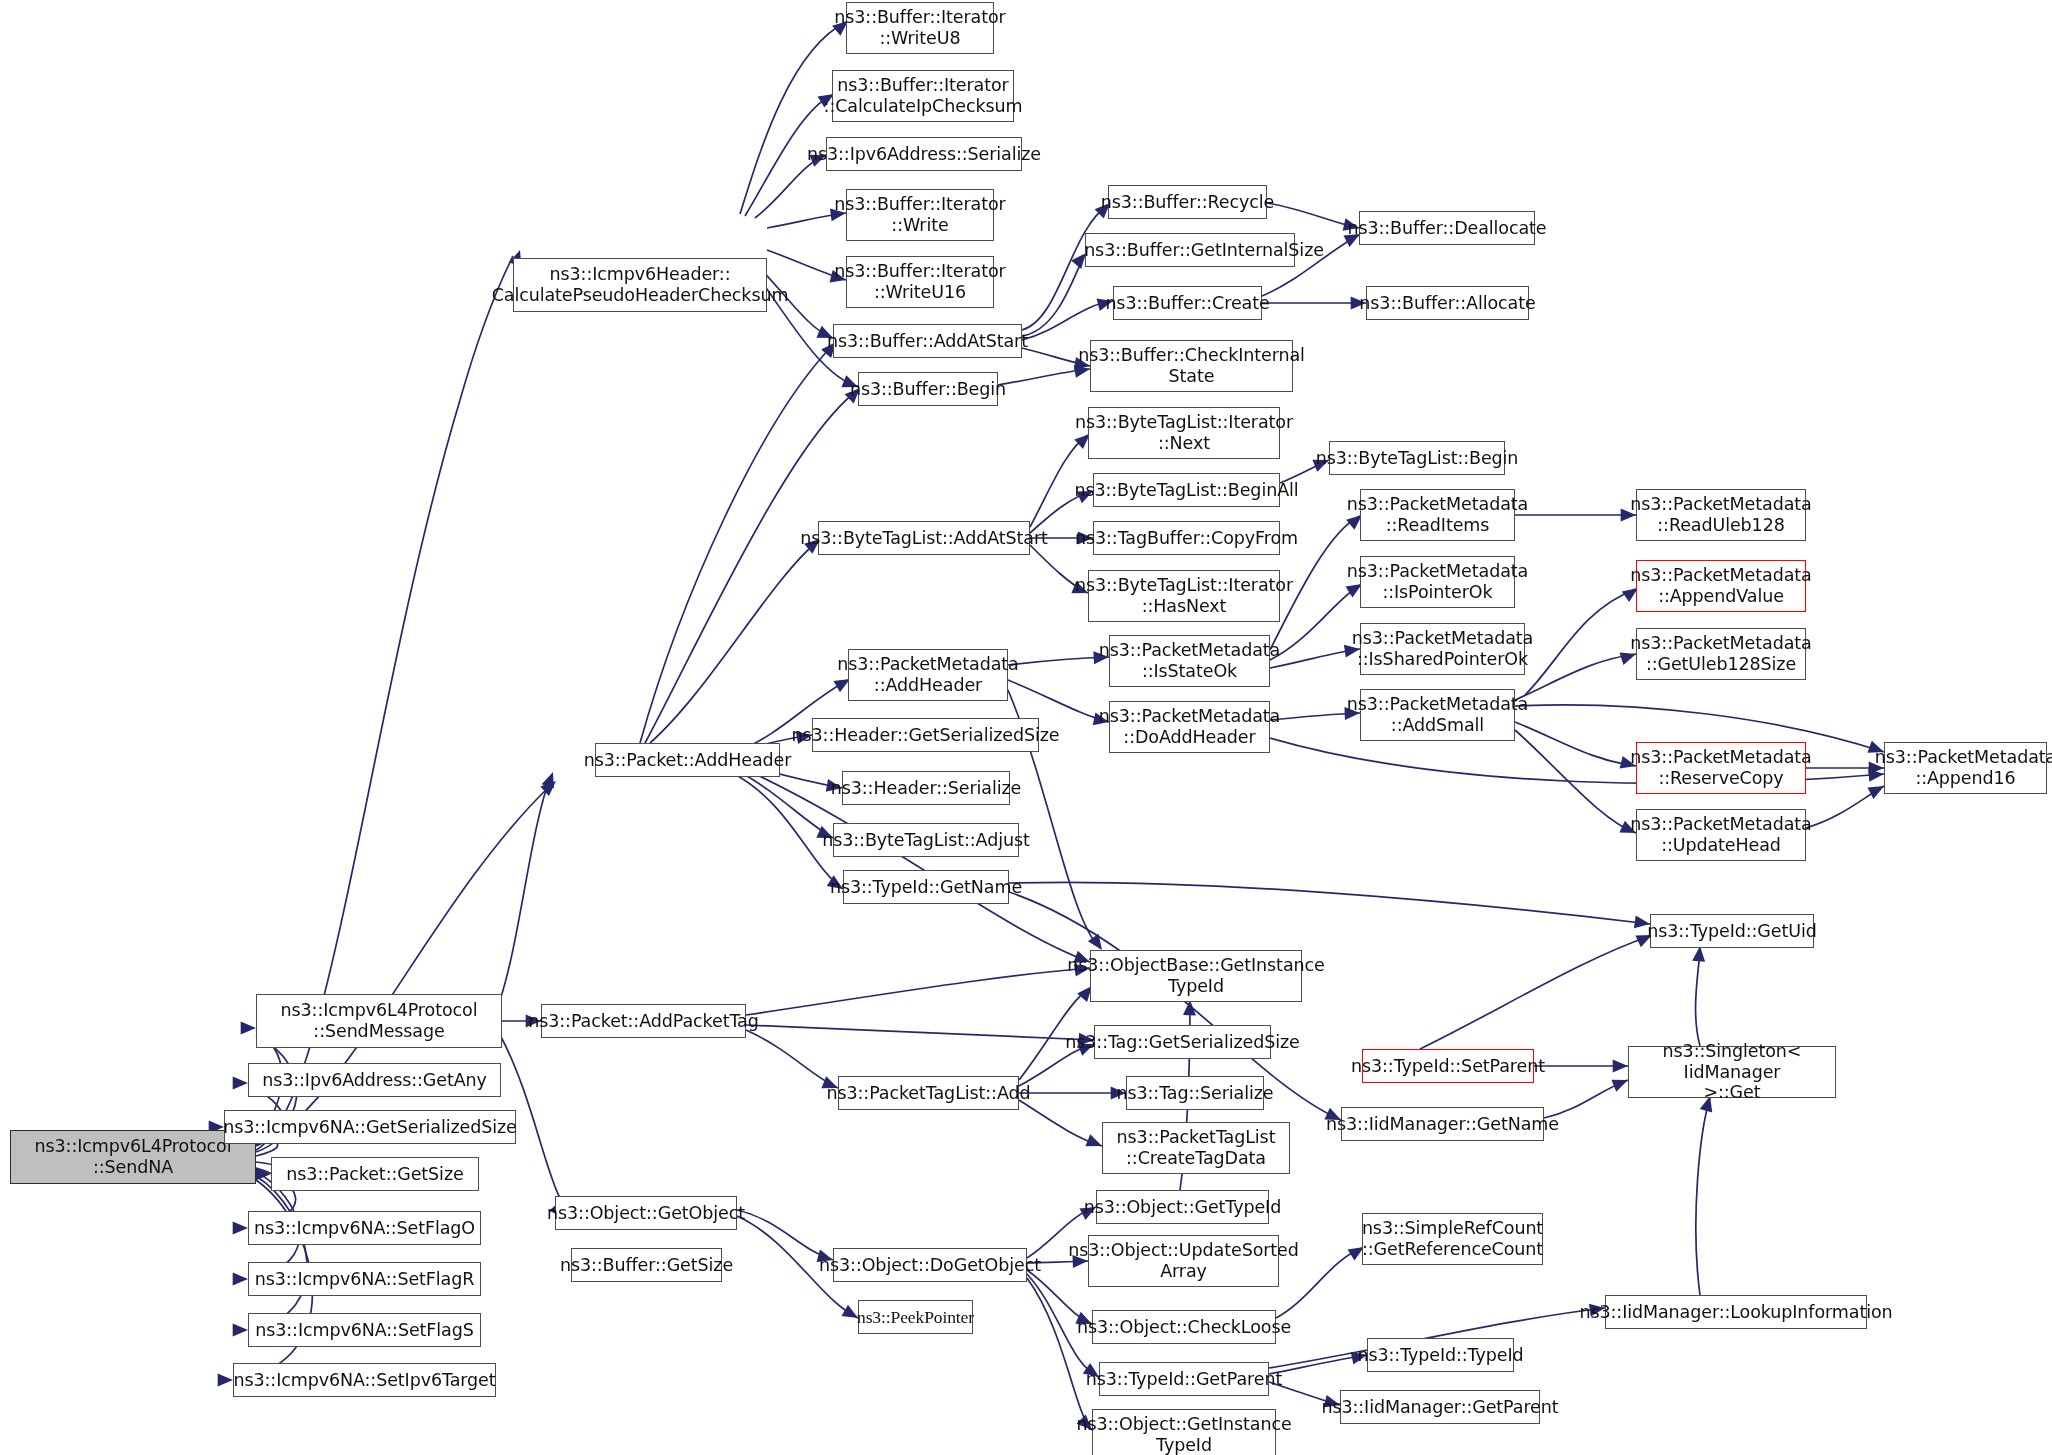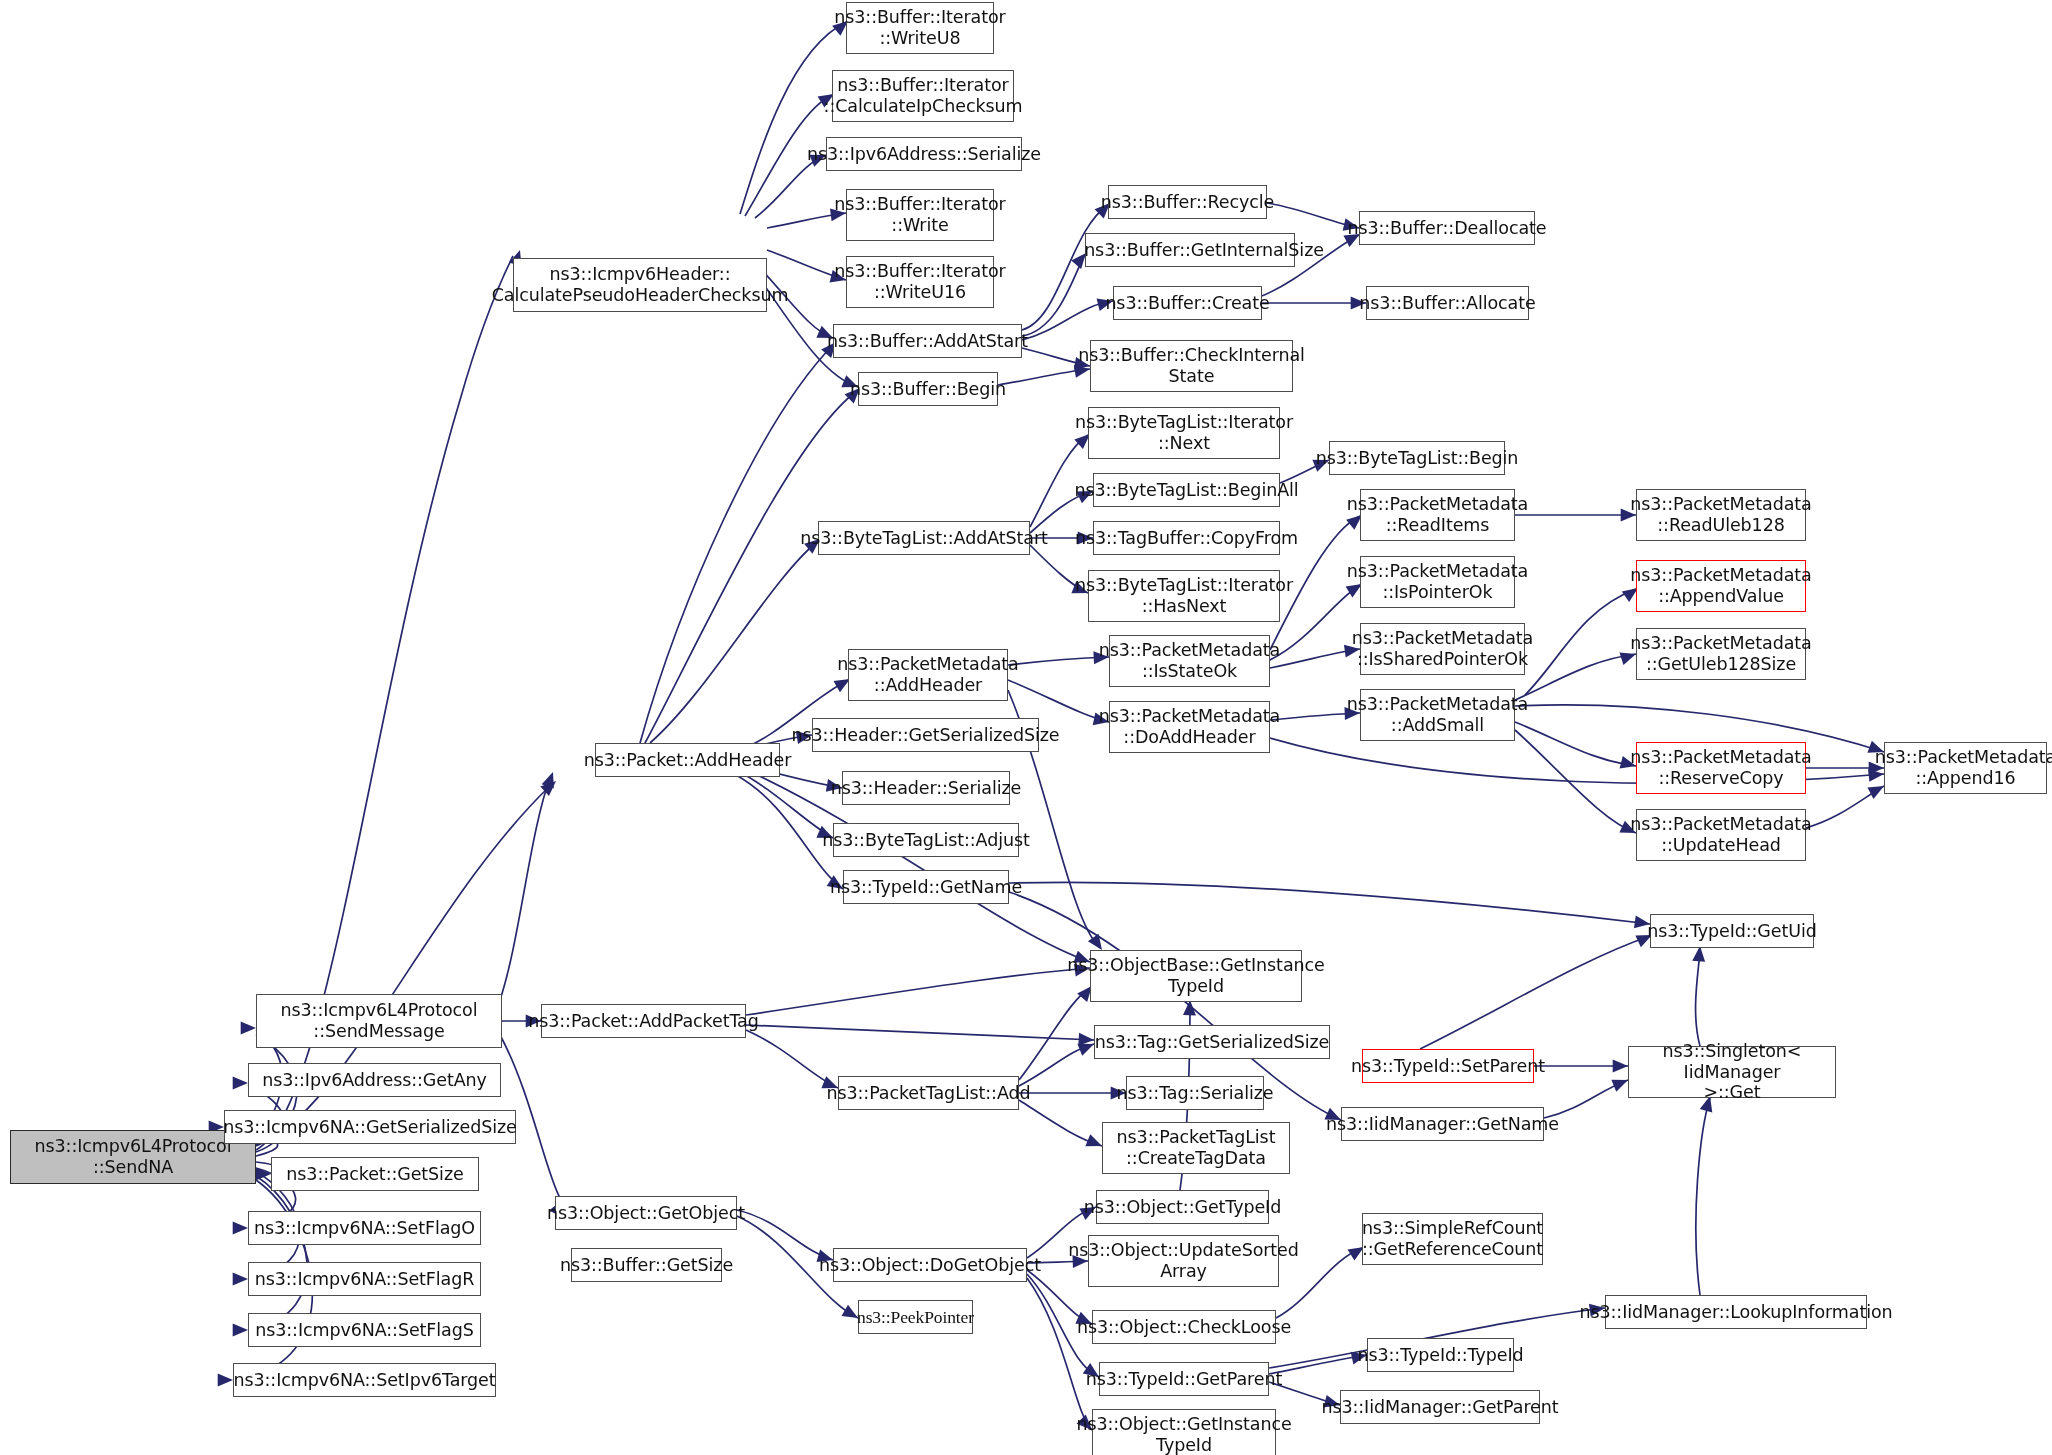"ns3::Tag::GetSerializedSize" div.node { width: 236px -> 177px }
